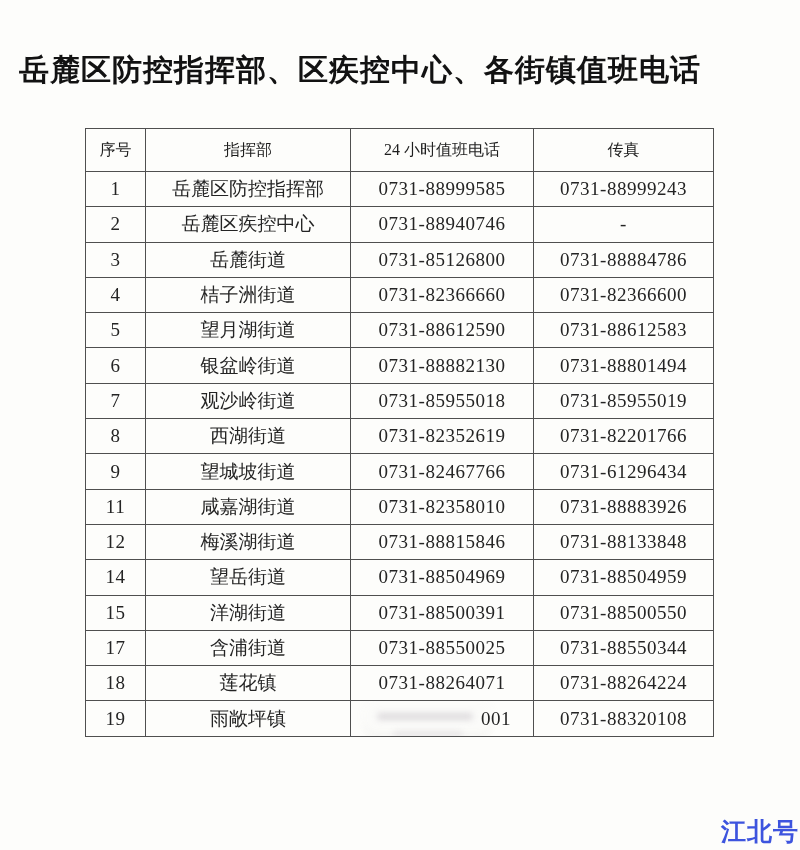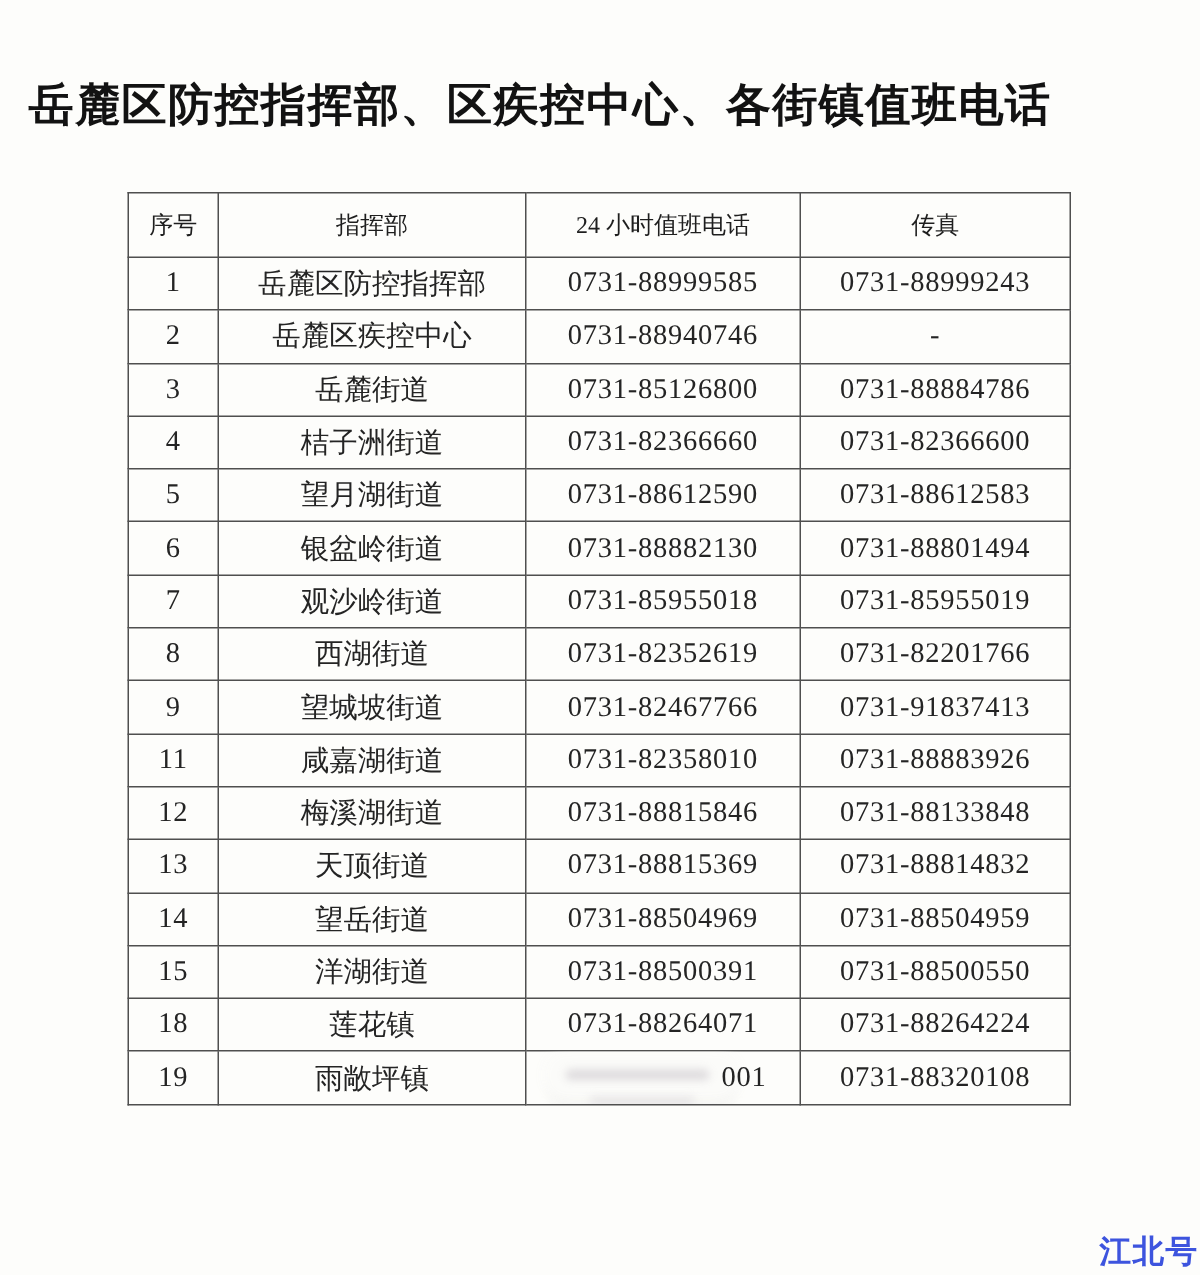"0731-91837413" td.cell-fax { text: 0731-91837413 -> 0731-61296434 }
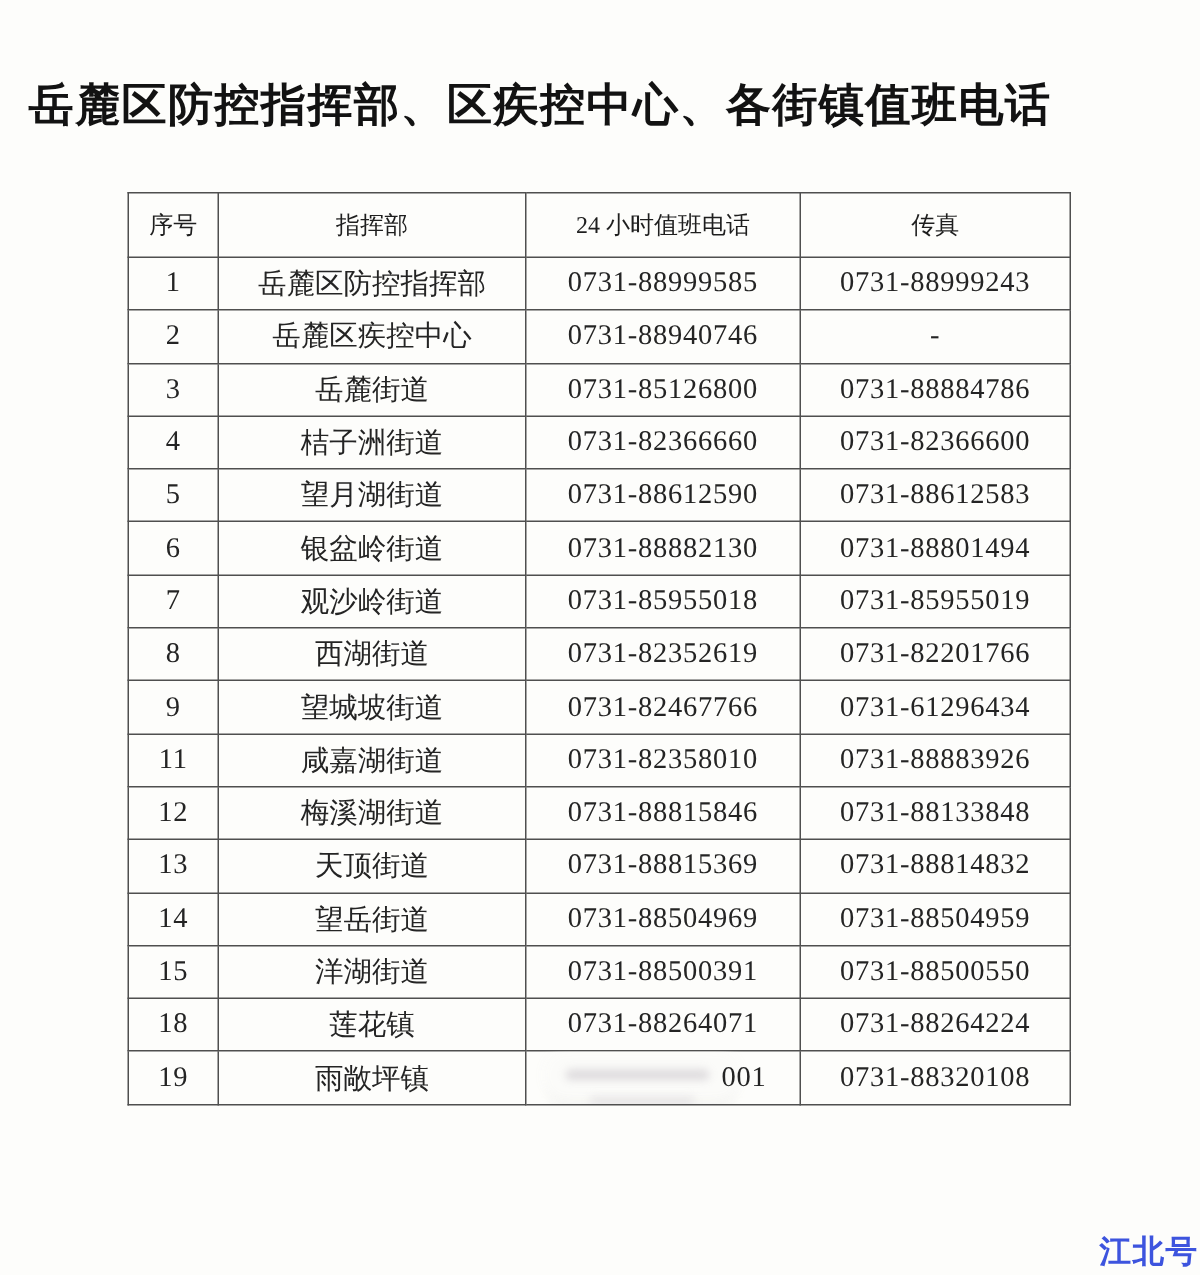"13" tr { html: <tr> <td>13</td> <td>天顶街道</td> <td>0731-88815369</td> <td>0731-88814832</td> </tr> -> none }
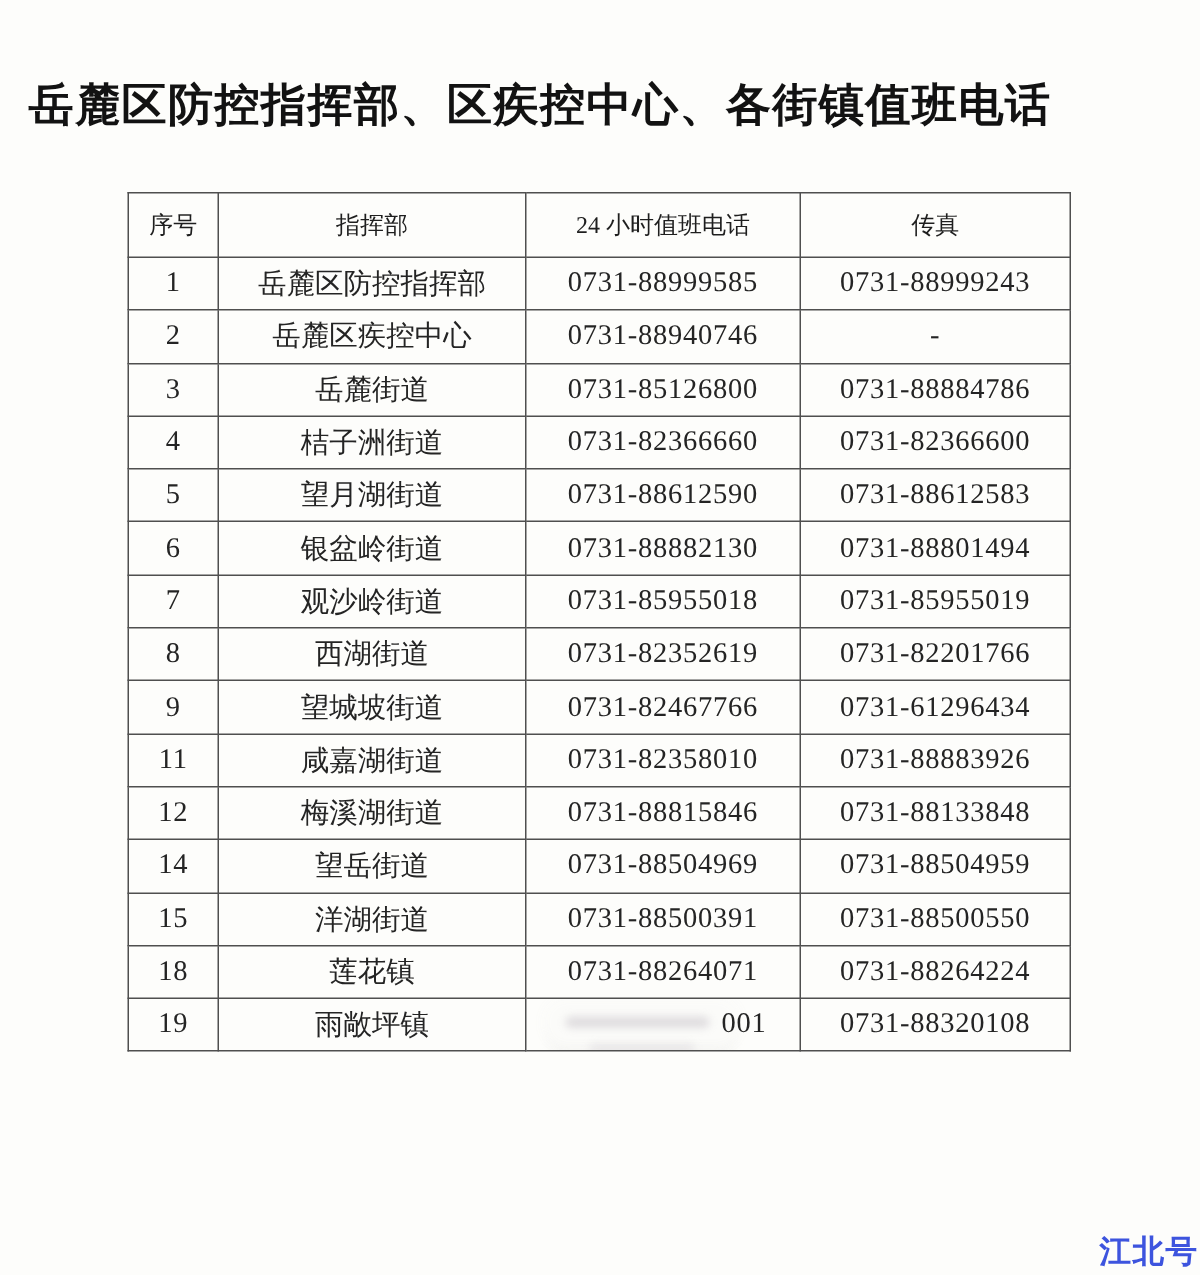"17" tr { html: none -> <tr> <td>17</td> <td>含浦街道</td> <td>0731-88550025</td> <td>0731-88550344</td> </tr> }
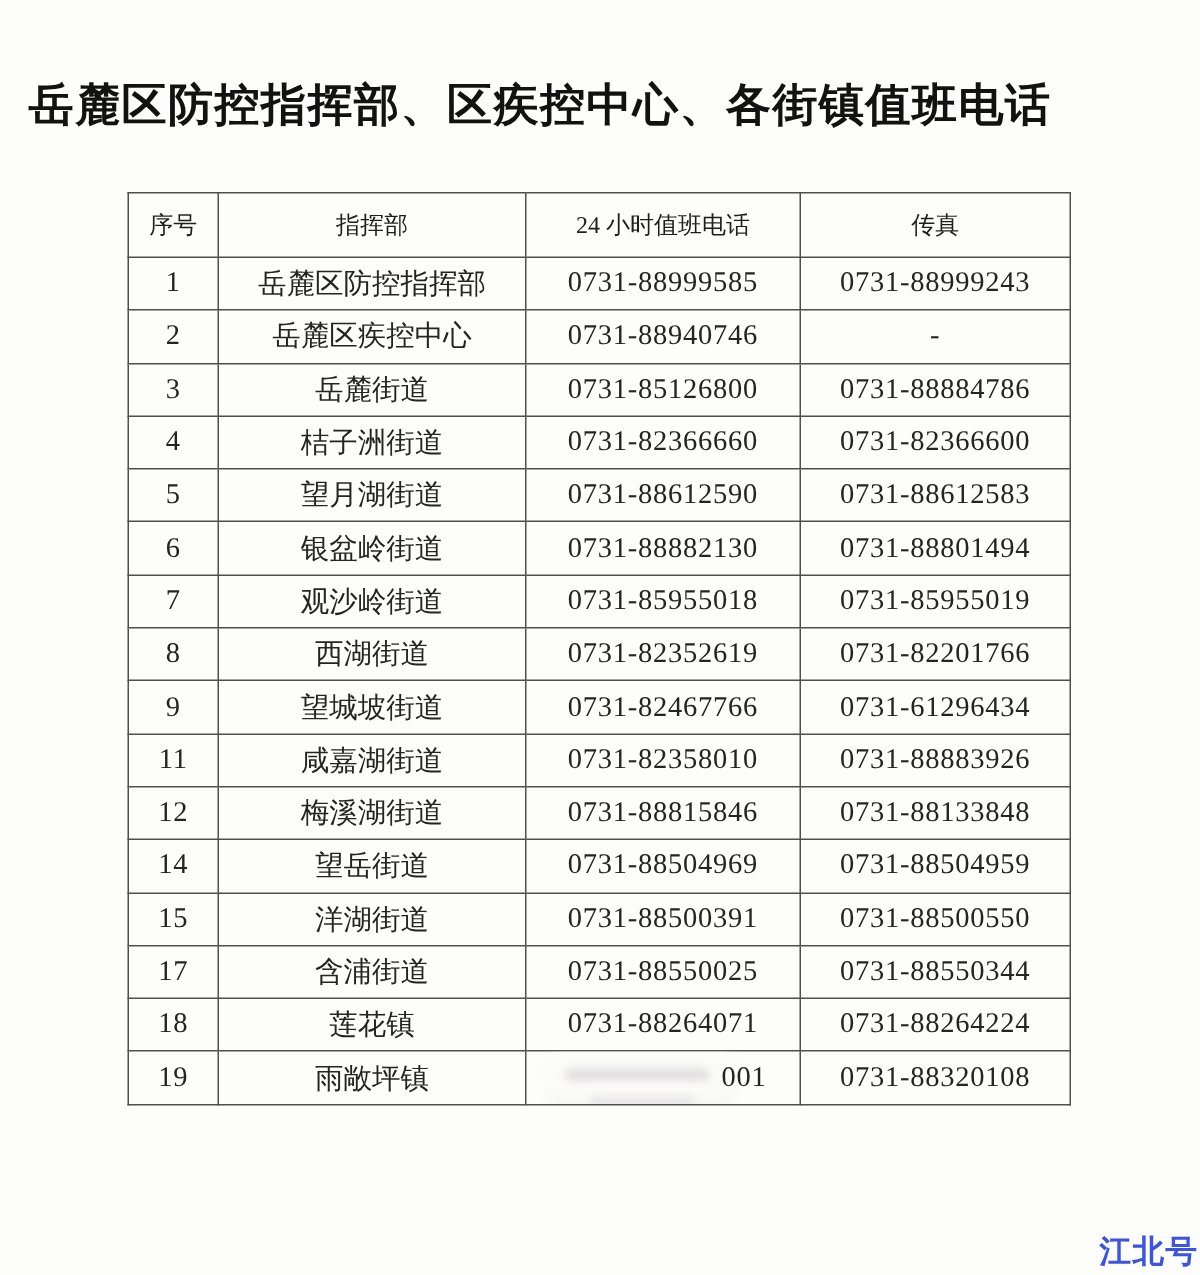"江北号" .watermark { font-size: 21px -> 25px }
